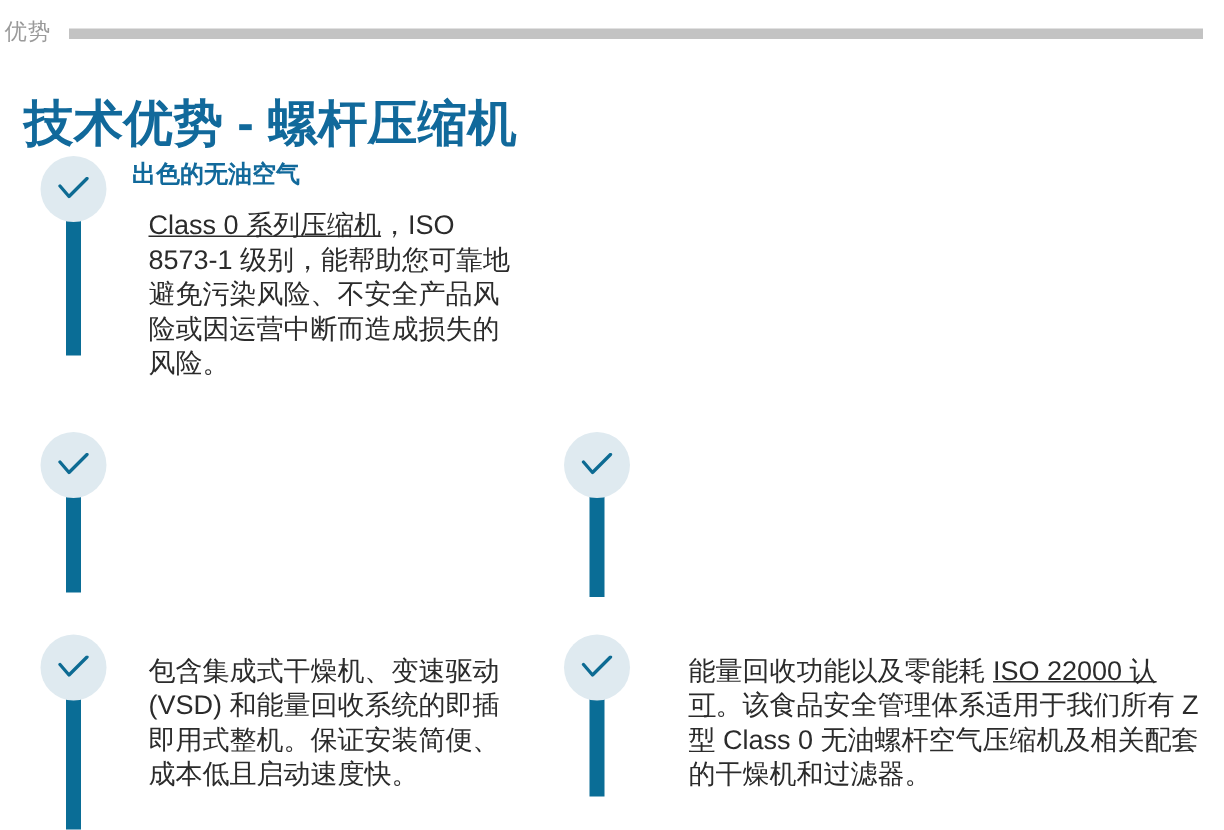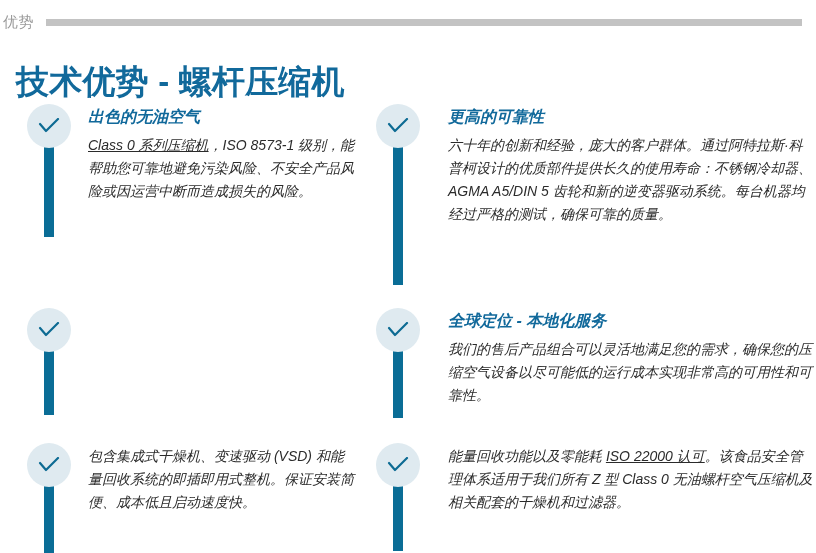"出色的无油空气" .feature-row { font-style: italic -> none }
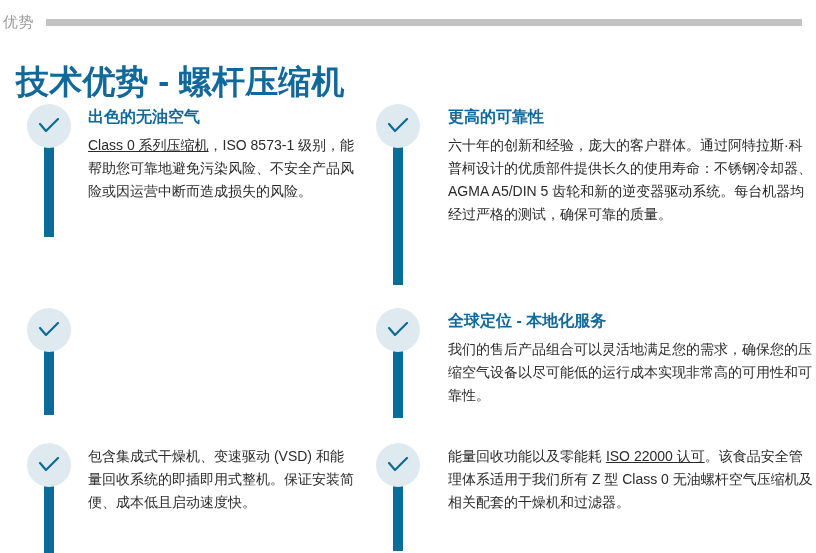"更高的可靠性" div.feature-col-right { html: <div> <div> <div> <div> <svg> <polyline></polyline> </svg> </div> <div></div> </div> <div> <h3>更高的可靠性</h3> <p><span>六十年的创新和经验，庞大的客户群体。通过阿特拉斯·科普柯设计的优质部件提供长久的使用寿命：不锈钢冷却器、AGMA A5/DIN 5 齿轮和新的逆变器驱动系统。每台机器均经过严格的测试，确保可靠的质量。</span></p> </div> </div> </div> -> none }
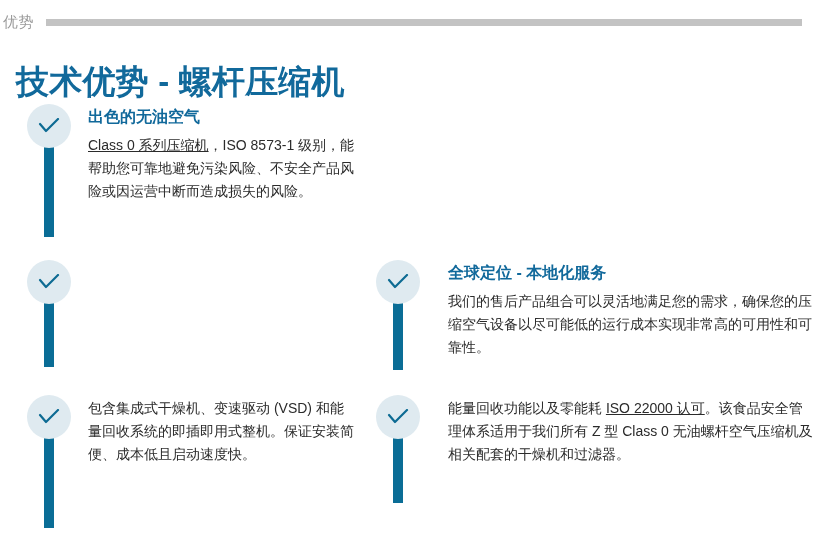"Class 0 系列压缩机，ISO 8573-1" .feature-text { font-size: 14px -> 18px; margin: 0 -> 11px }
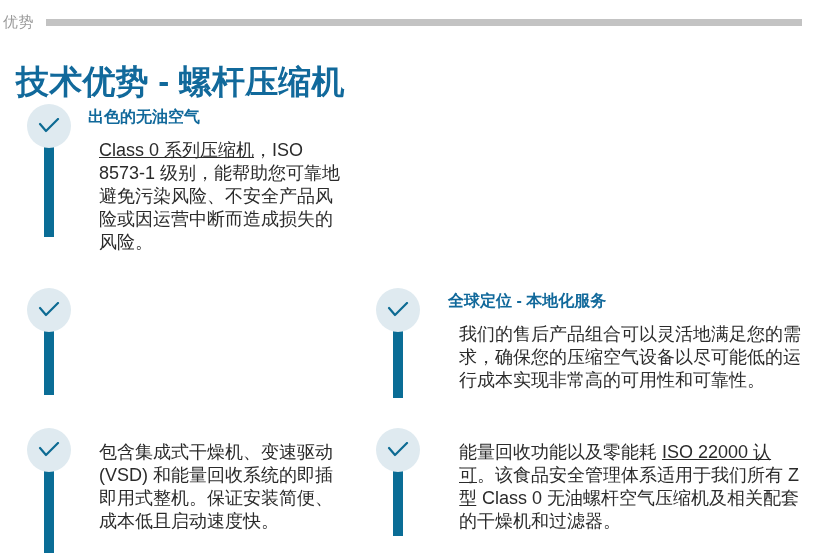"全球定位 - 本地化服务" div.feature-body { html: <div> <h3>全球定位 - 本地化服务</h3> <p><span>我们的售后产品组合可以灵活地满足您的需求，确保您的压缩空气设备以尽可能低的运行成本实现非常高的可用性和可靠性。</span></p> </div> -> none }
